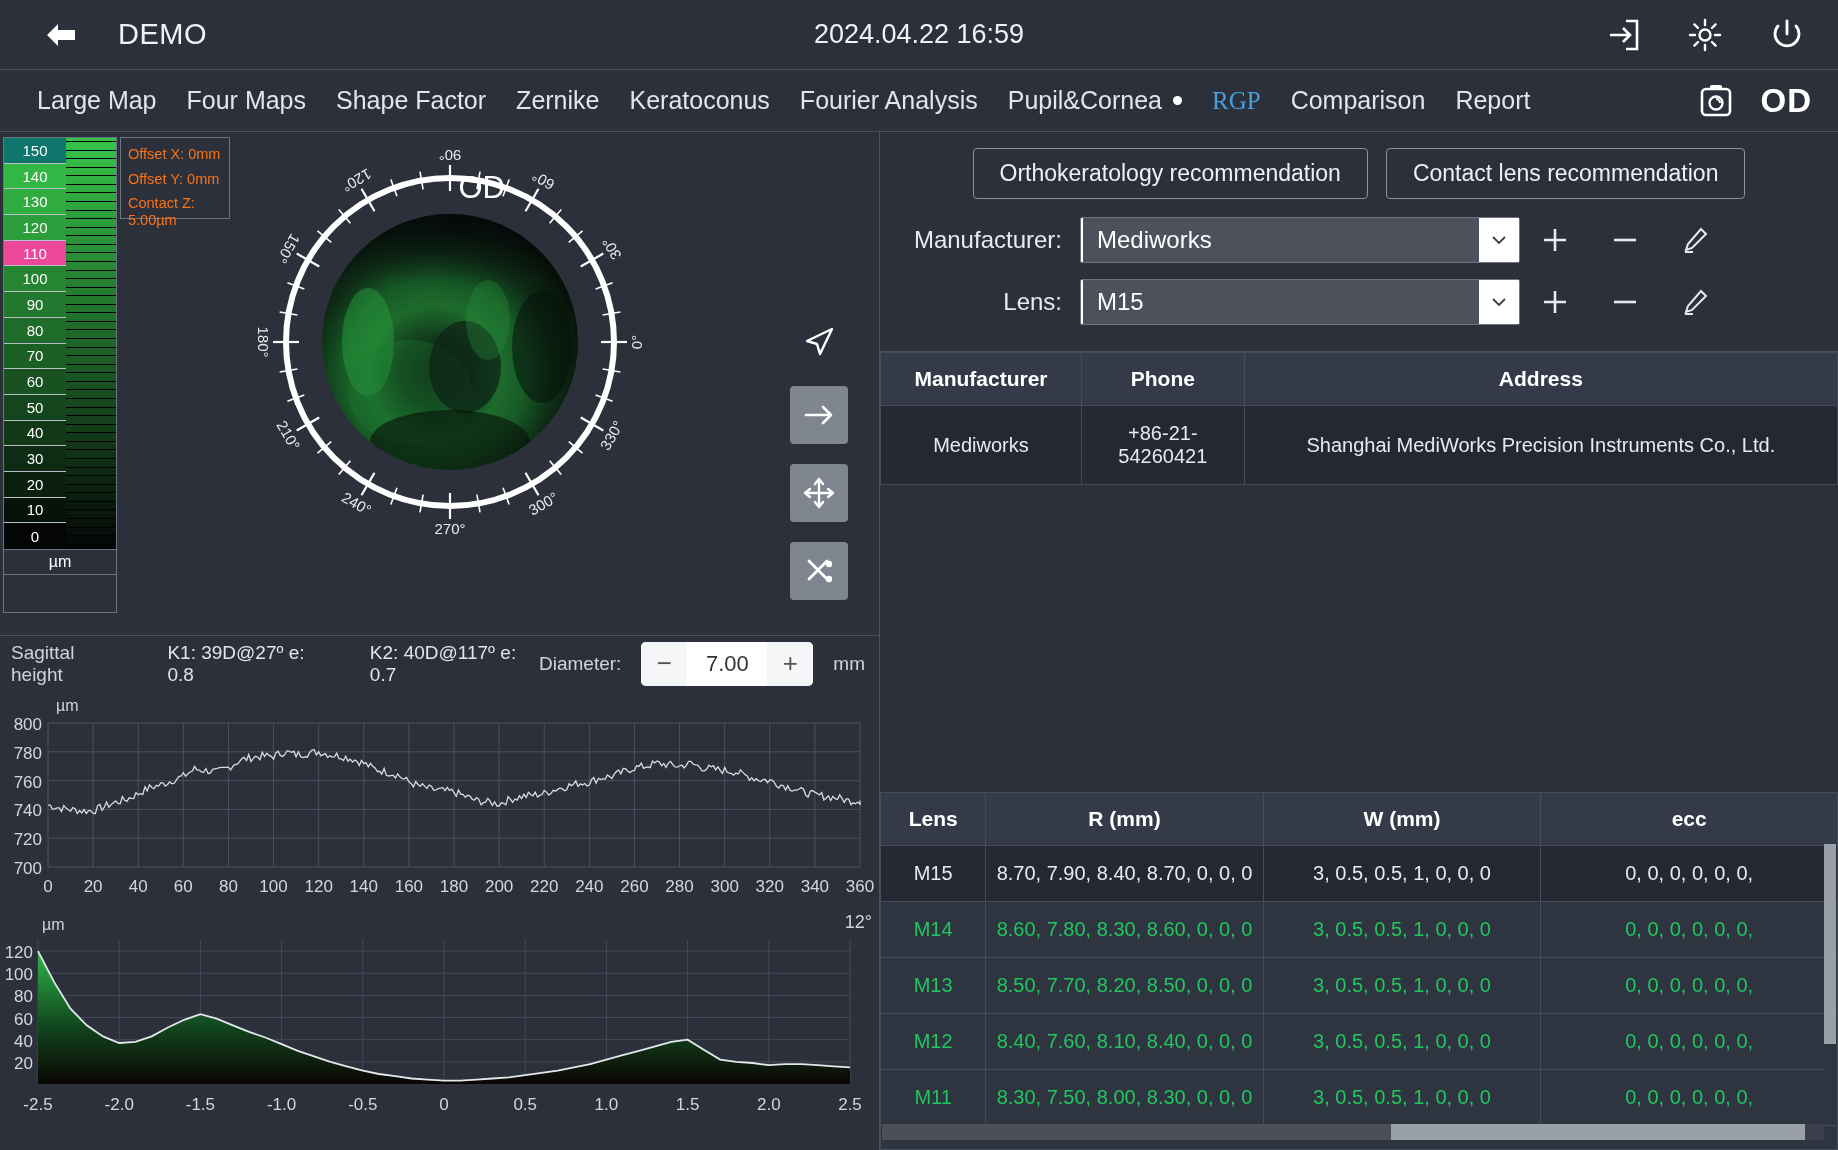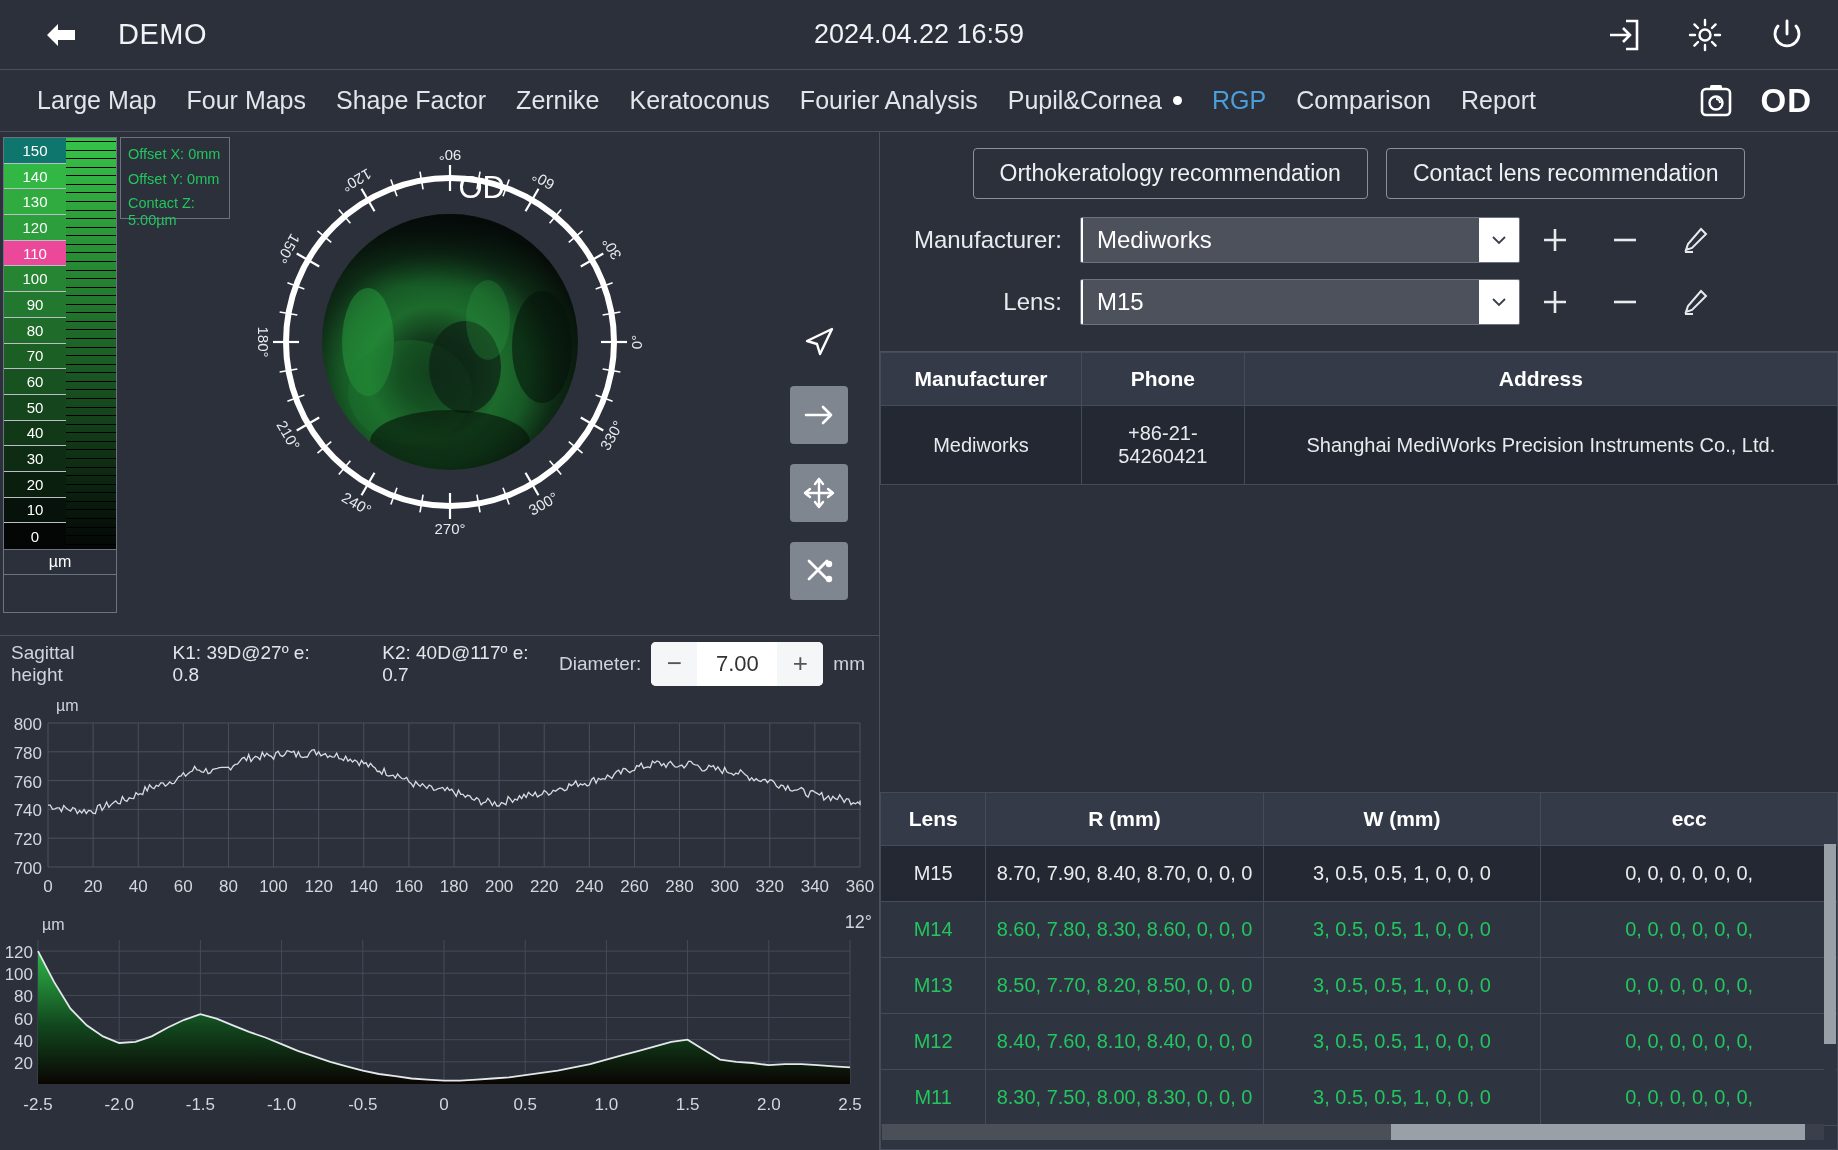"RGP" .navitem.active { font-family: none -> Liberation Serif, serif }
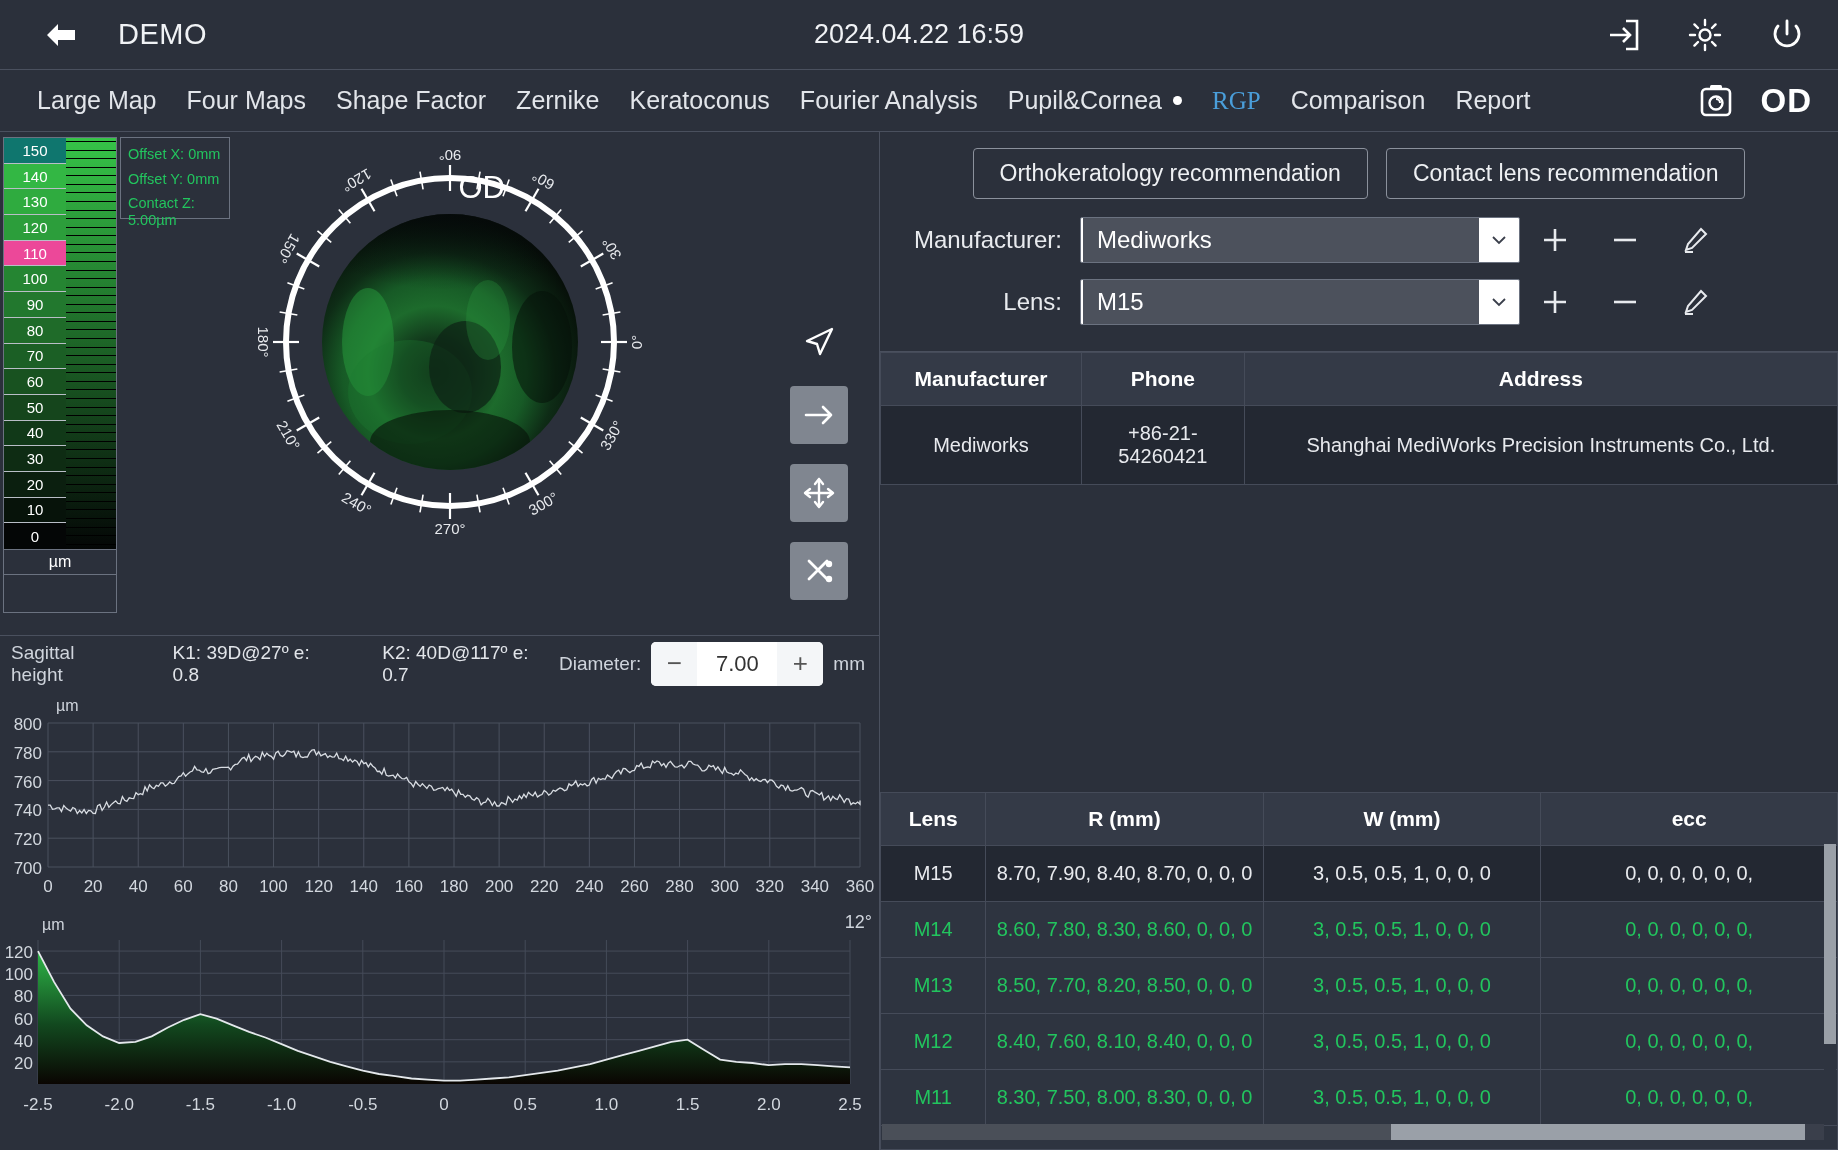"Offset X: 0mm" .offsetbox div { color: #22c55e -> #f97316 }
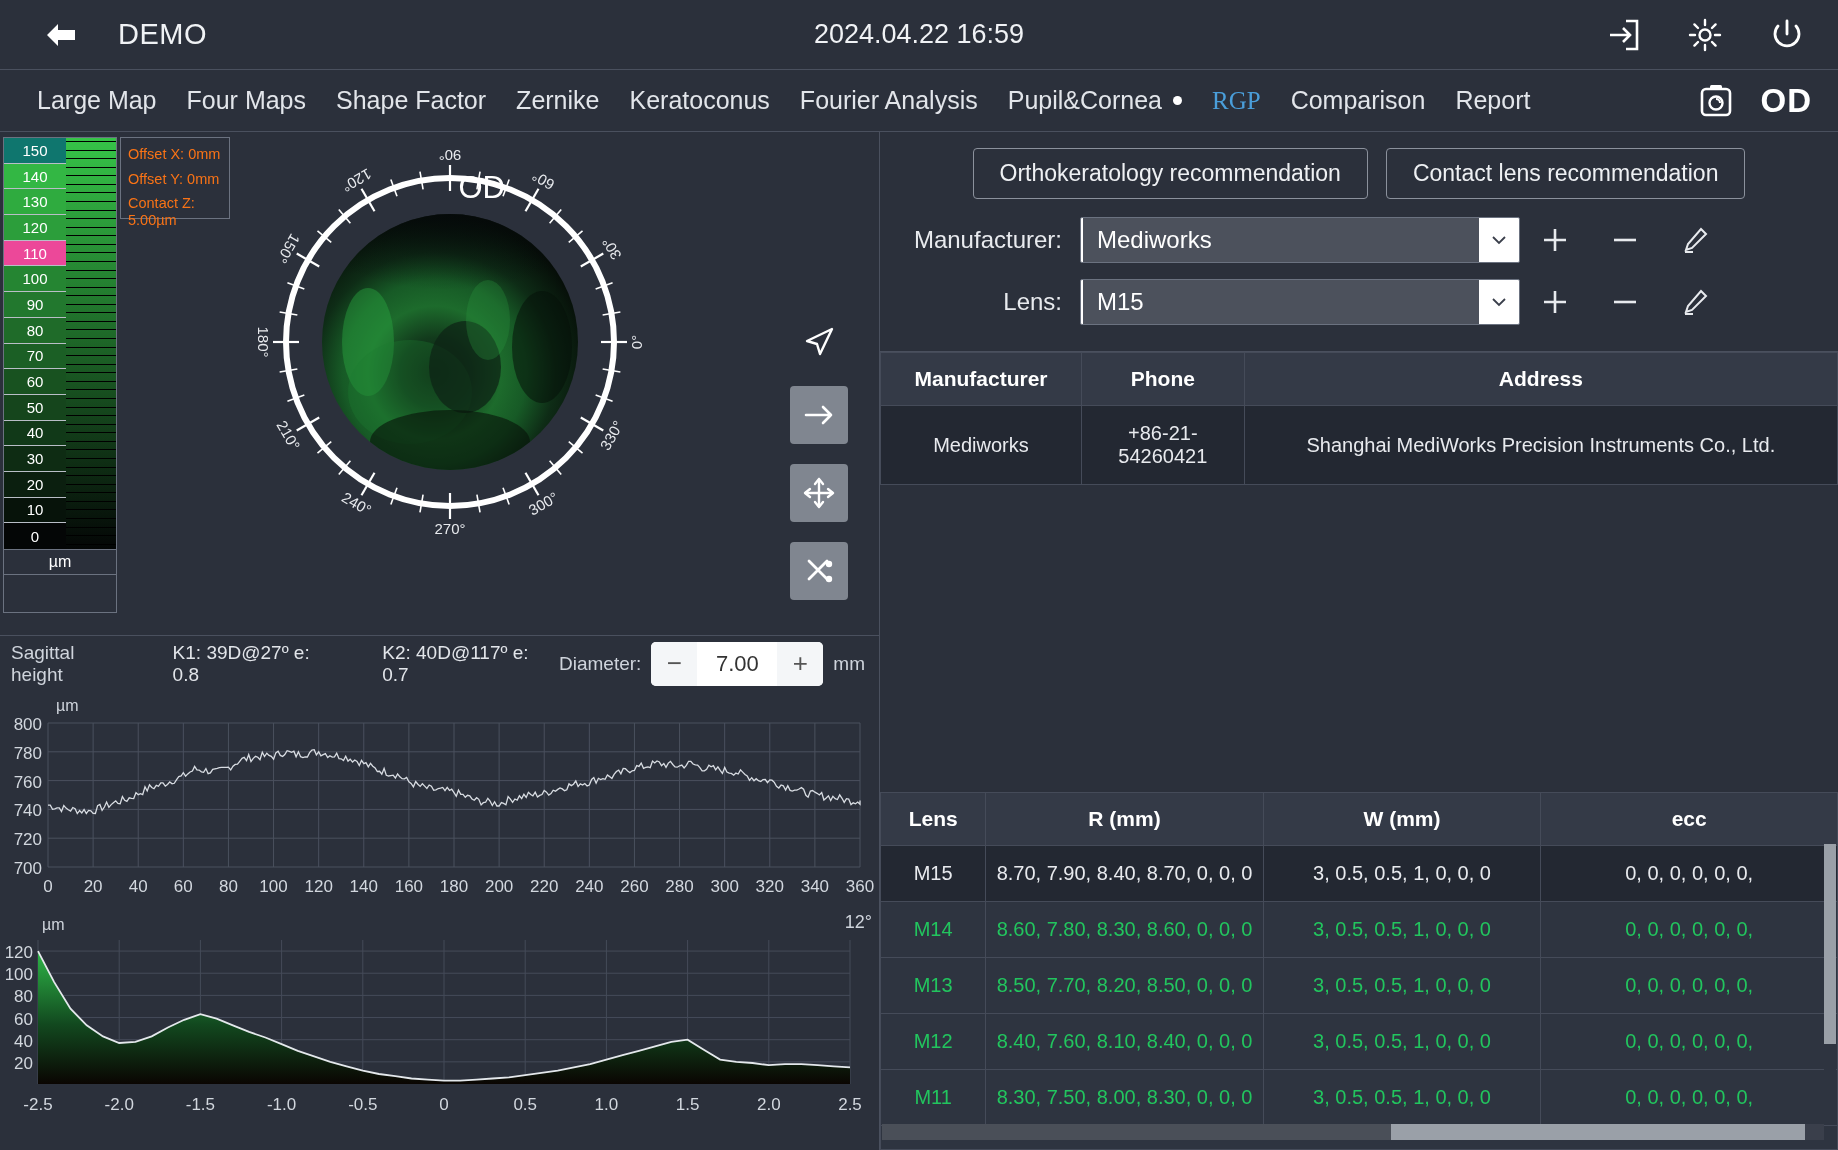"Diameter:" .diam-wrap { gap: 10px -> 20px }
